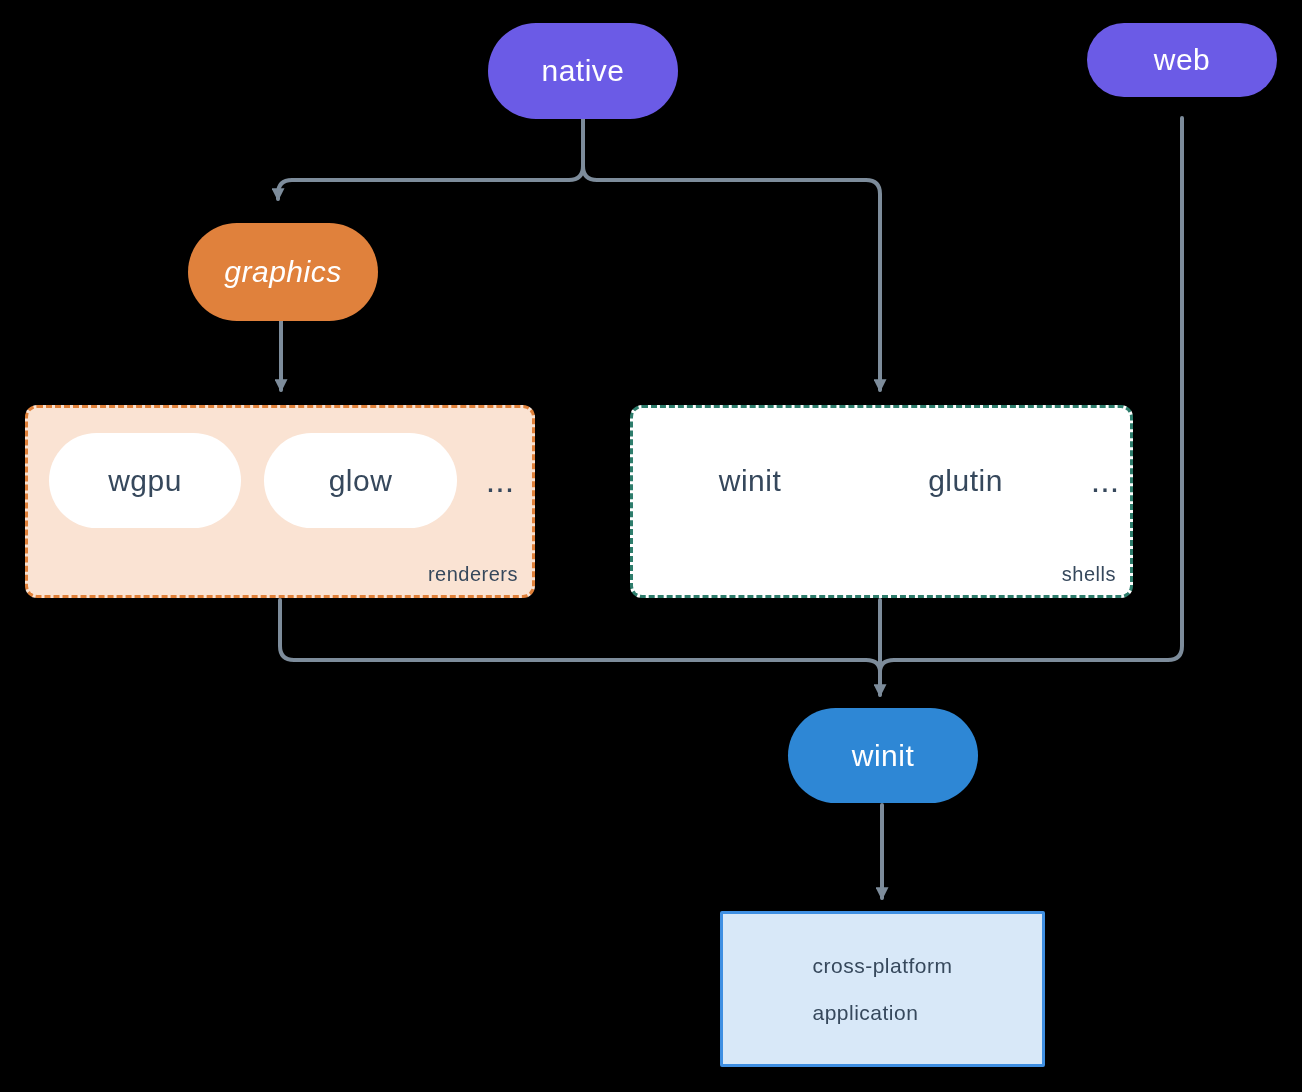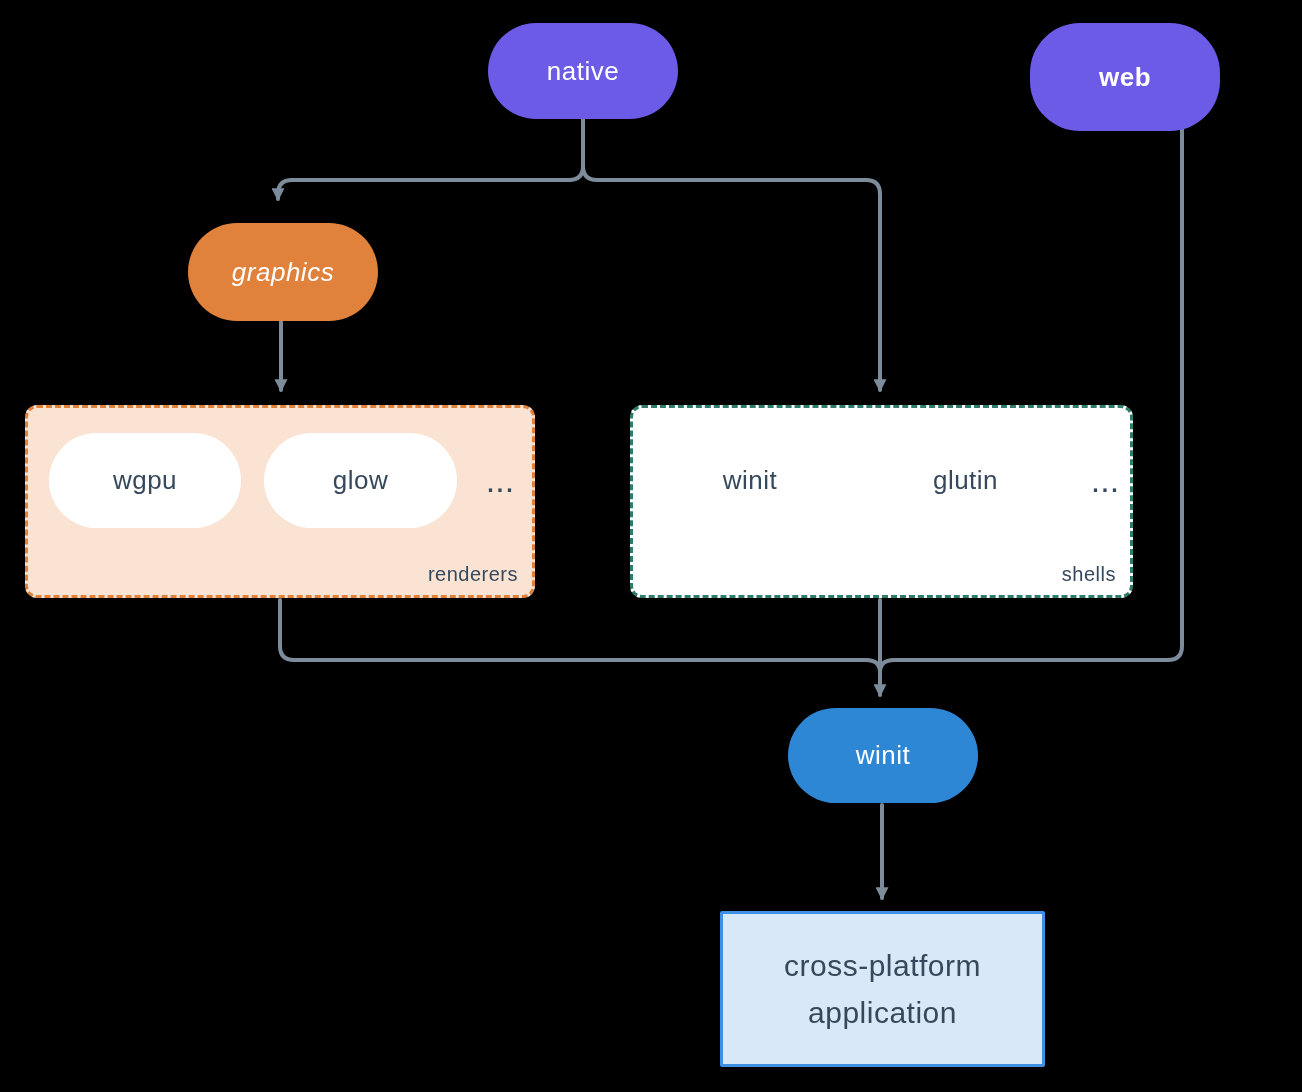"native" .pill { font-size: 26px -> 30px }
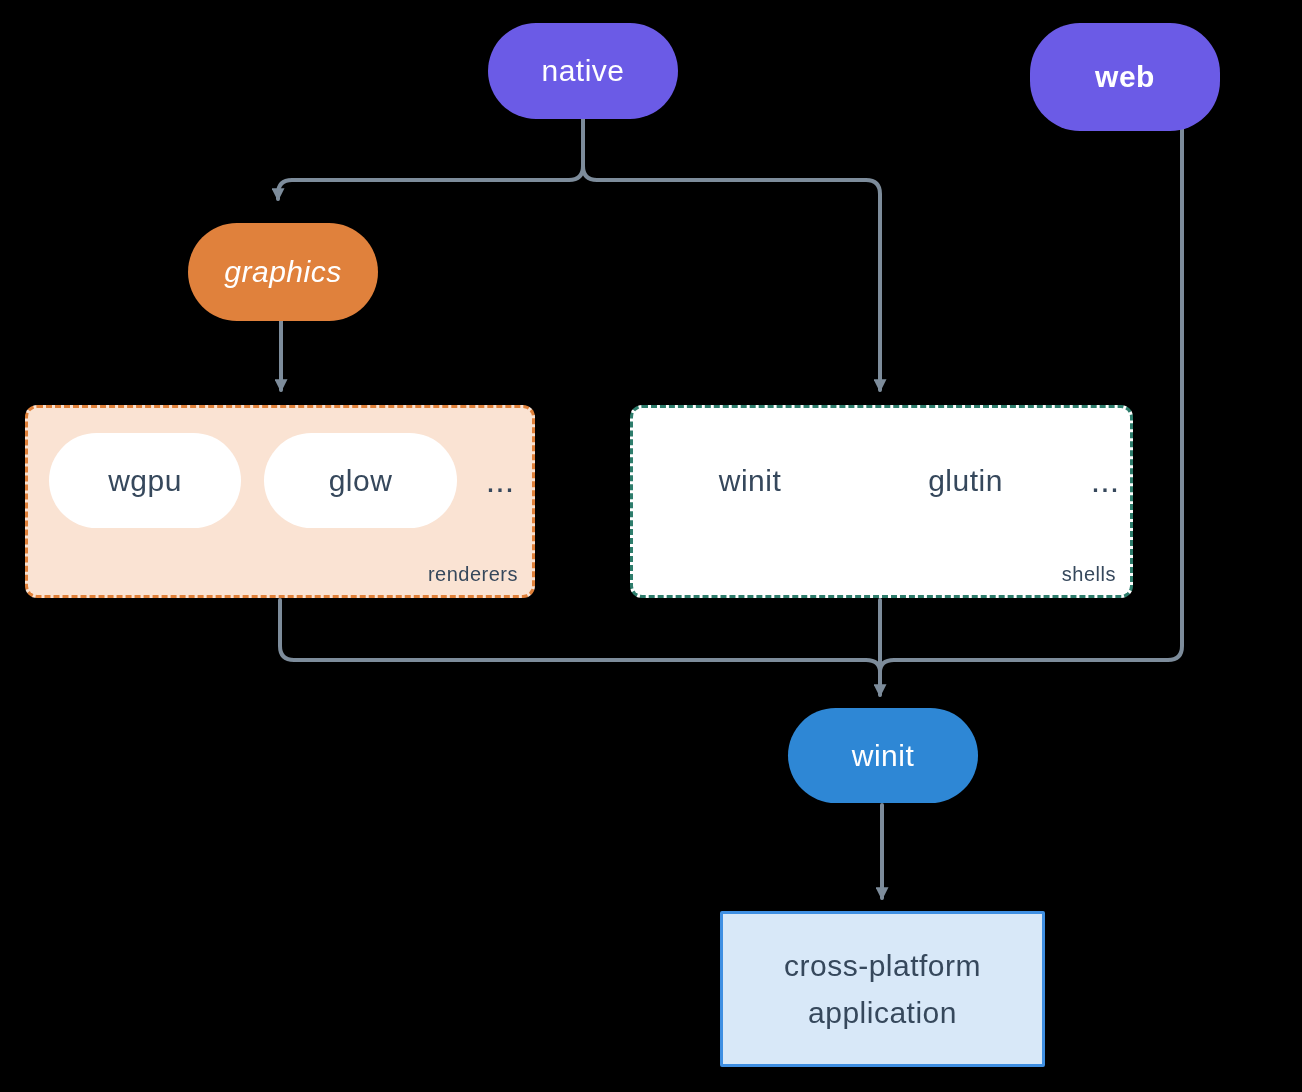"web" .node-web { font-weight: bold -> none; height: 108px -> 74px; left: 1030px -> 1087px }
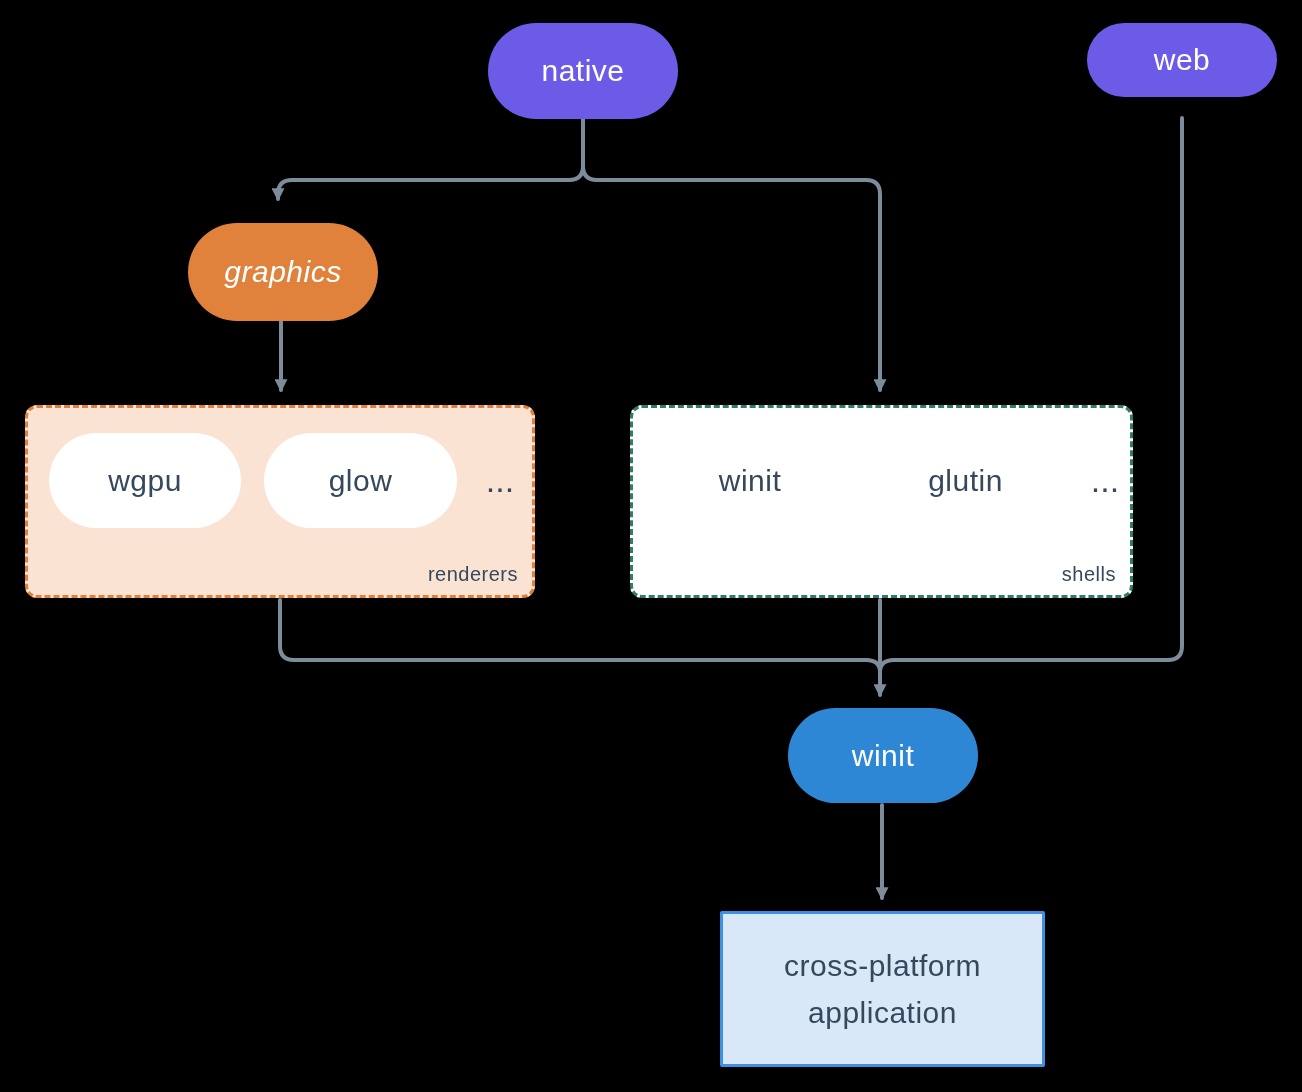"cross-platform" .app-box { font-size: 30px -> 21px; text-align: center -> none }
